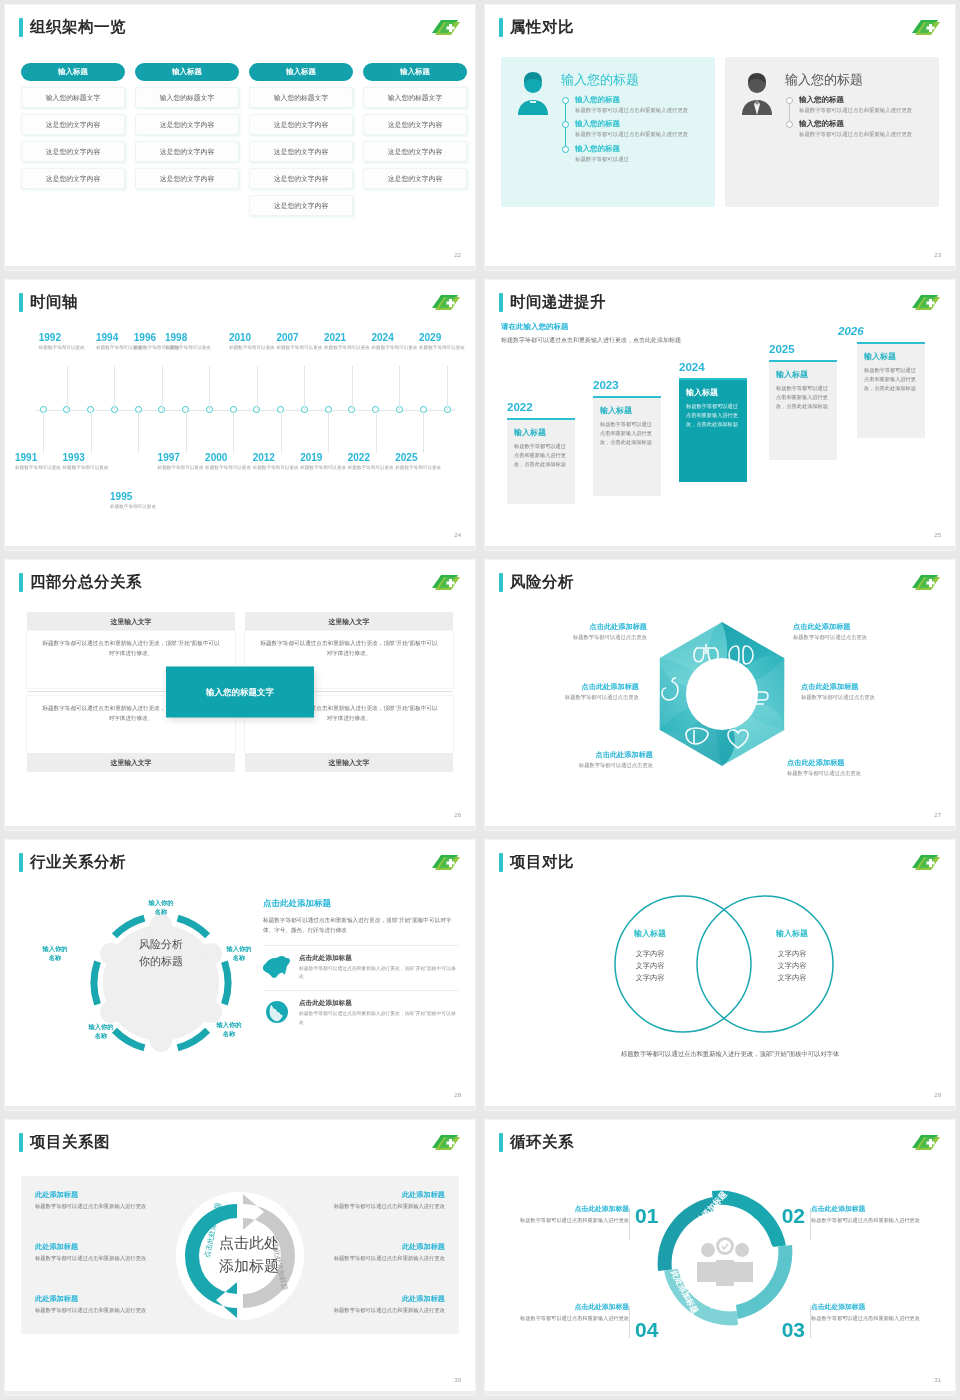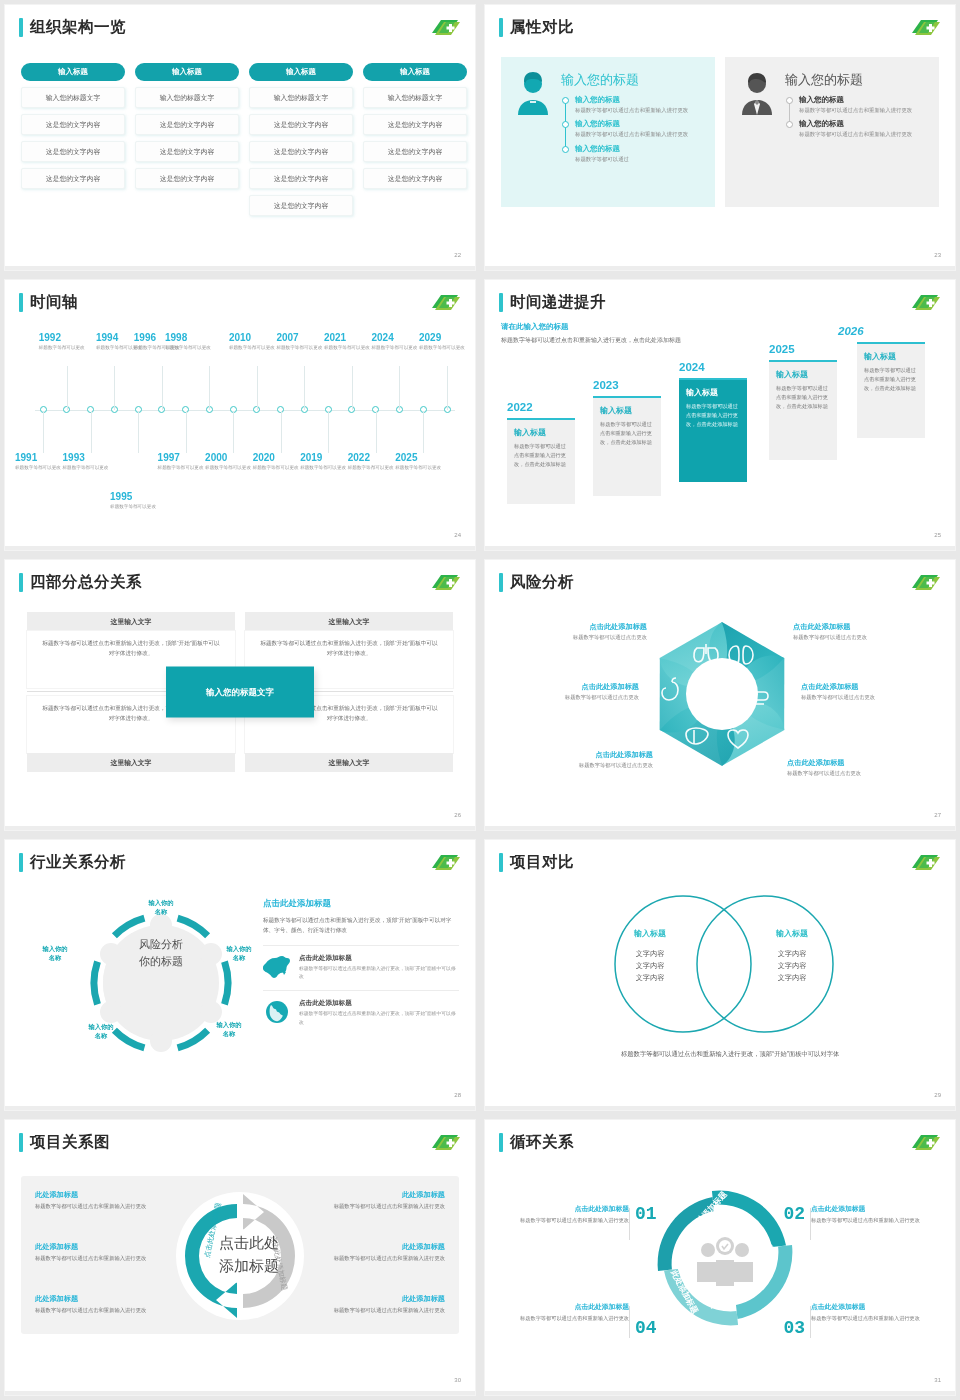"2020" div.eyr { text: 2020 -> 2012 }
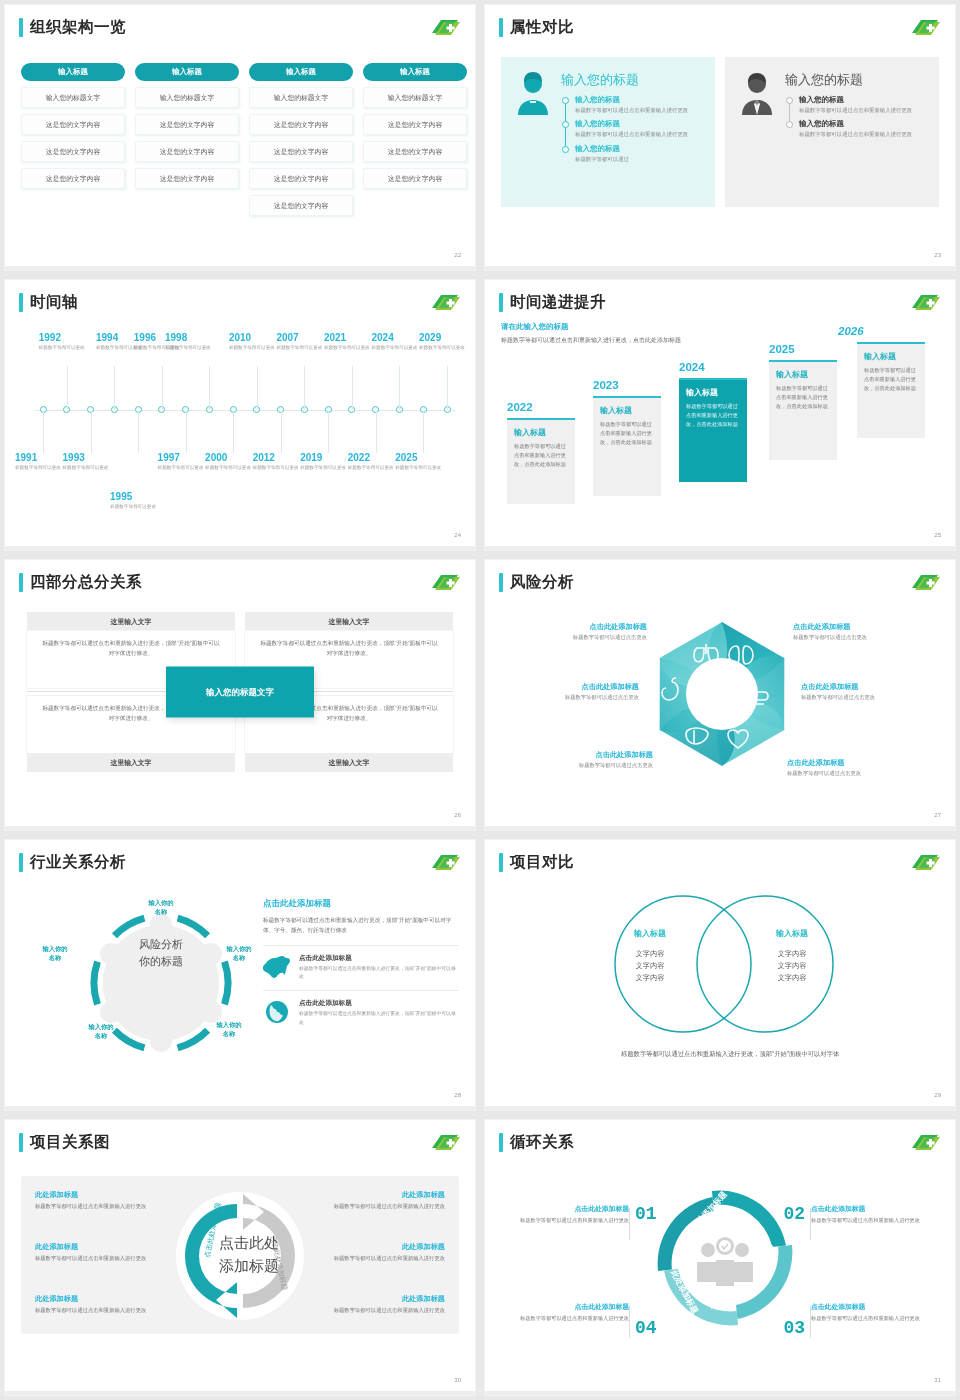"01" .s31n { font-family: Liberation Mono, monospace -> Liberation Sans, sans-serif; font-size: 18px -> 21px }
